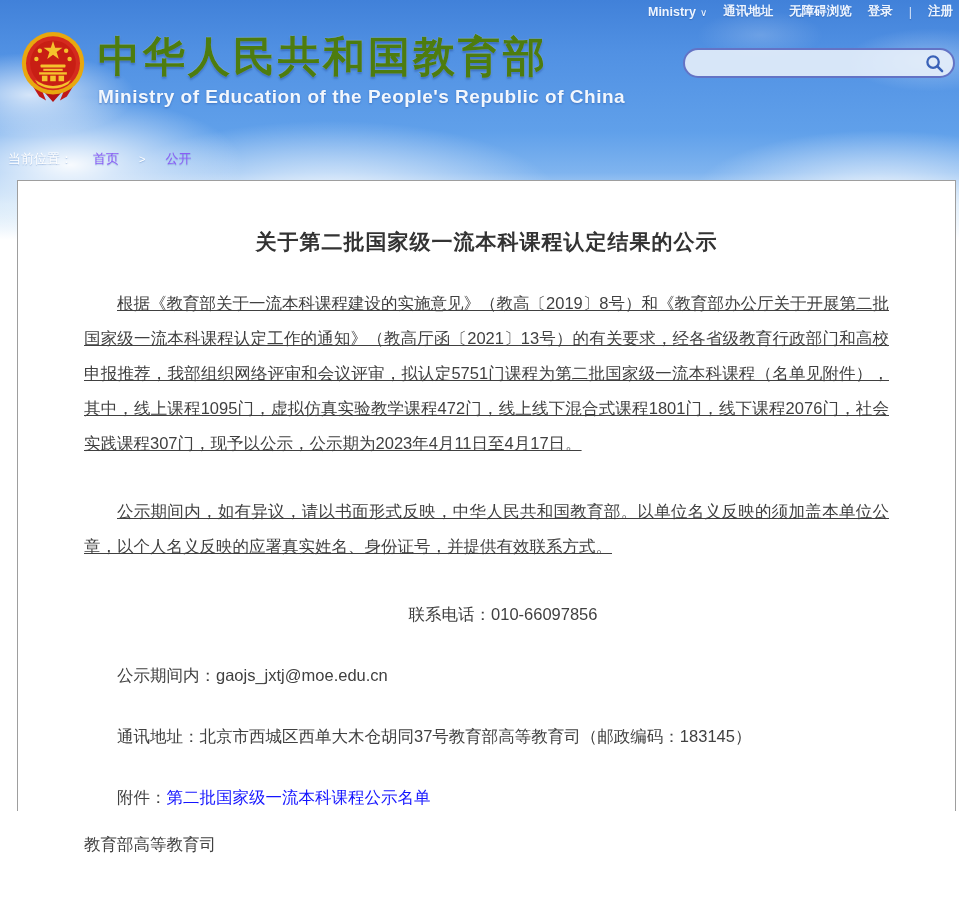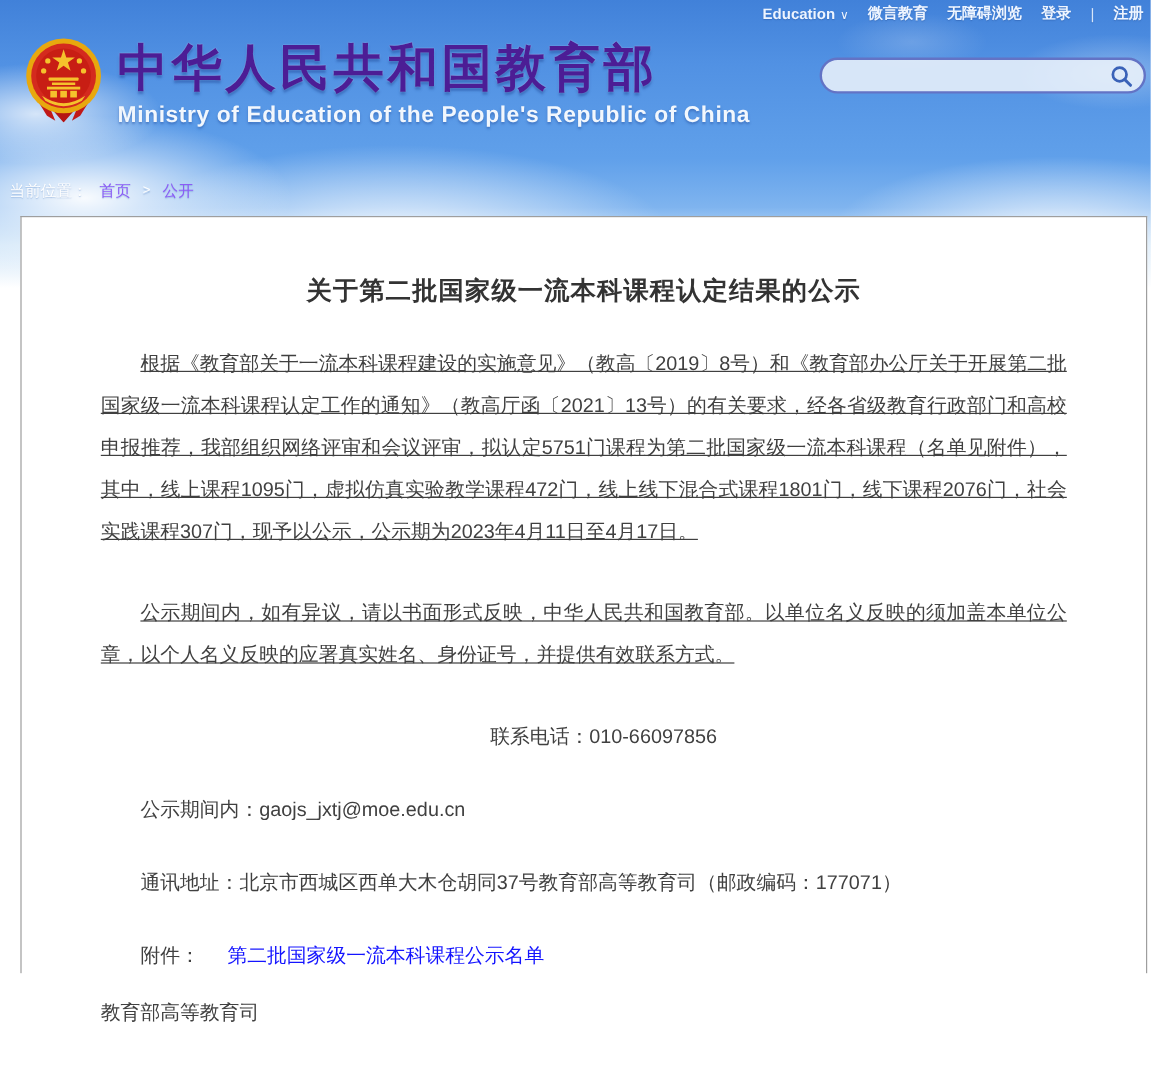"Education" span { text: Education -> Ministry }
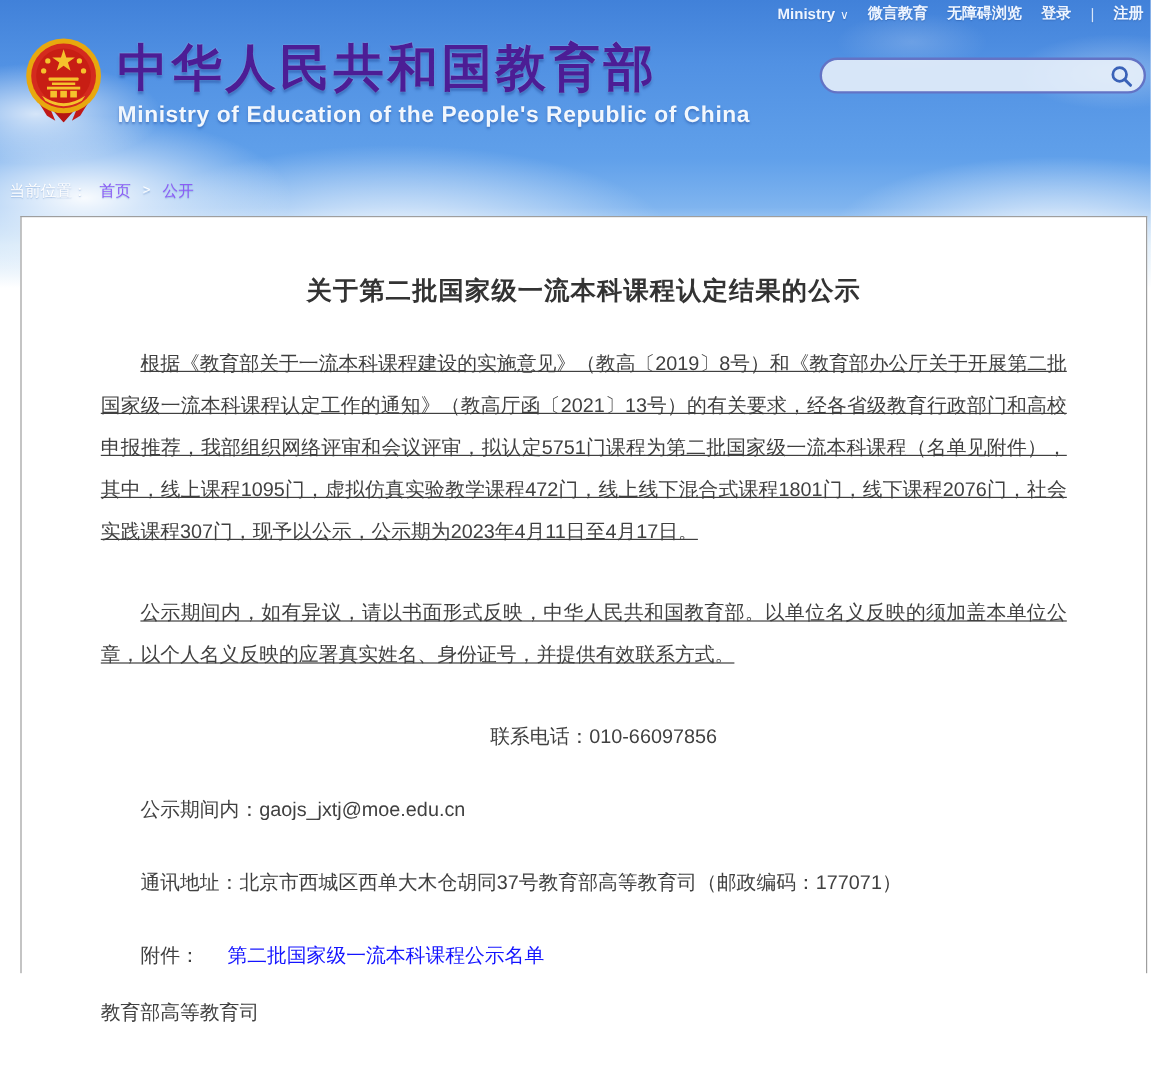"微言教育" a { text: 微言教育 -> 通讯地址 }
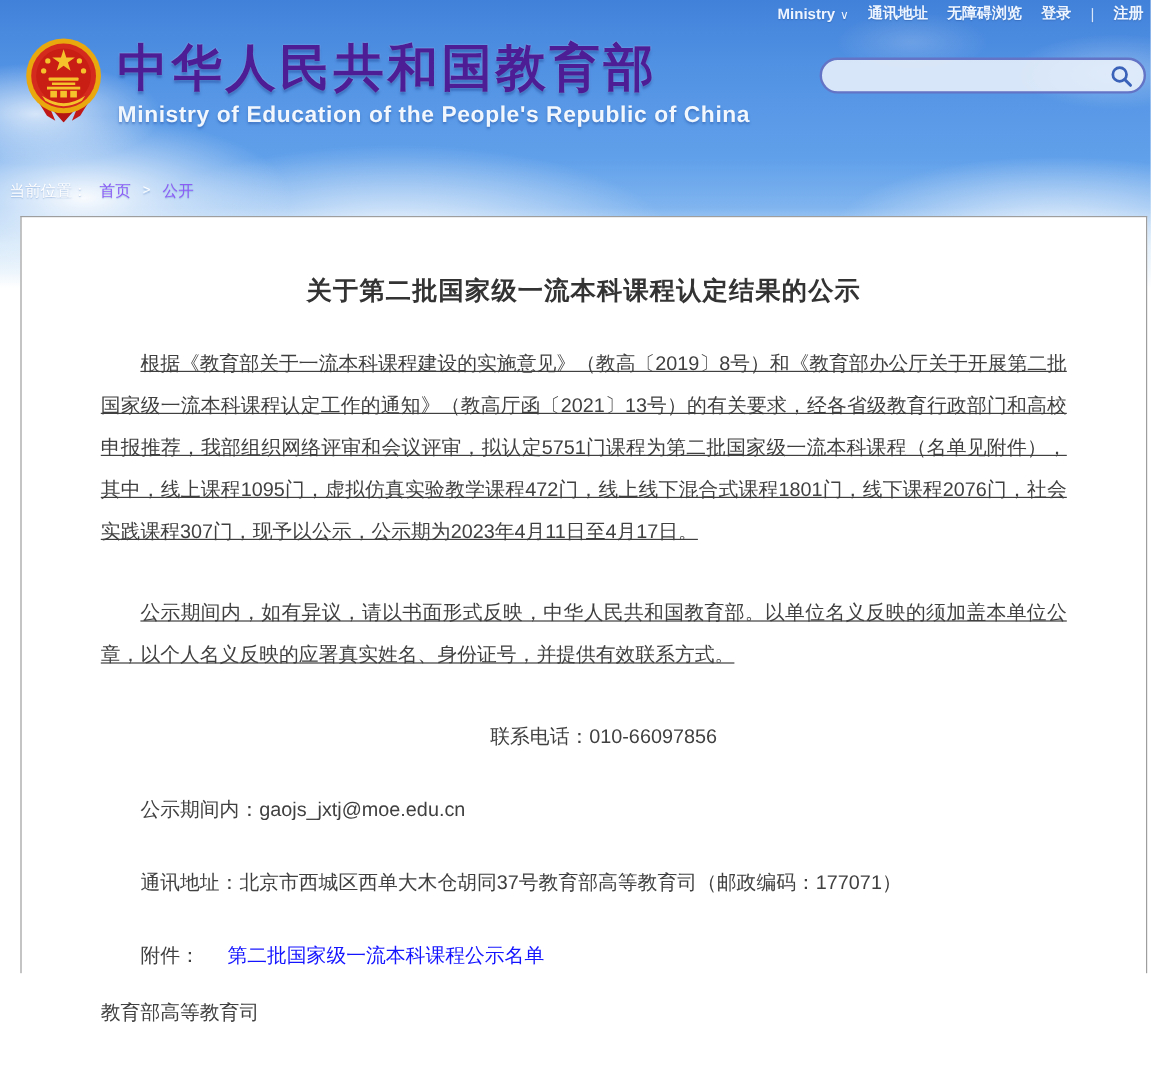"中华人民共和国教育部" .site-title { color: #4c1d95 -> #4d7c0f }
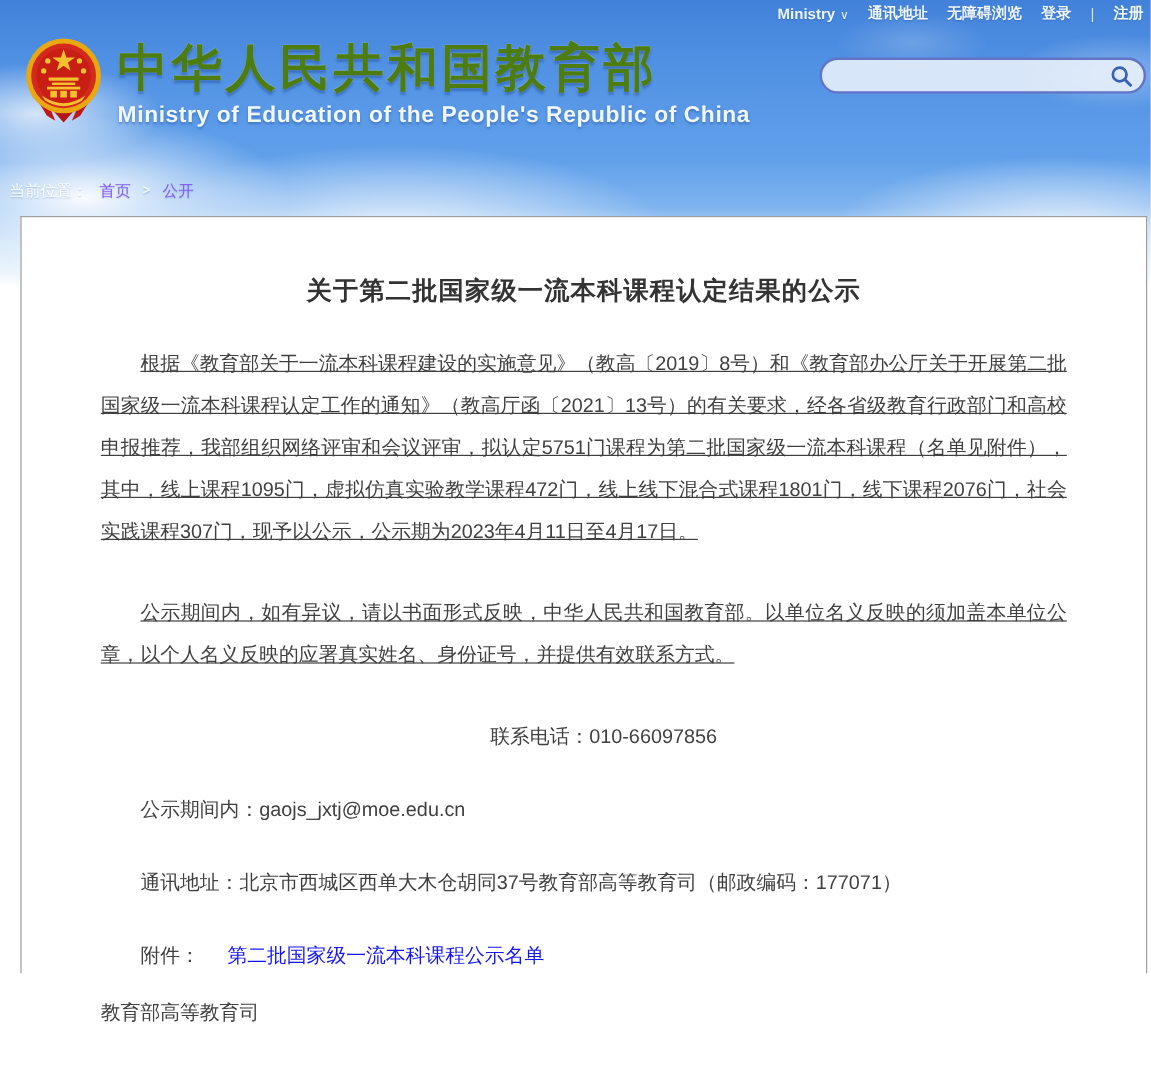"当前位置：" .breadcrumb { gap: 10px -> 20px }
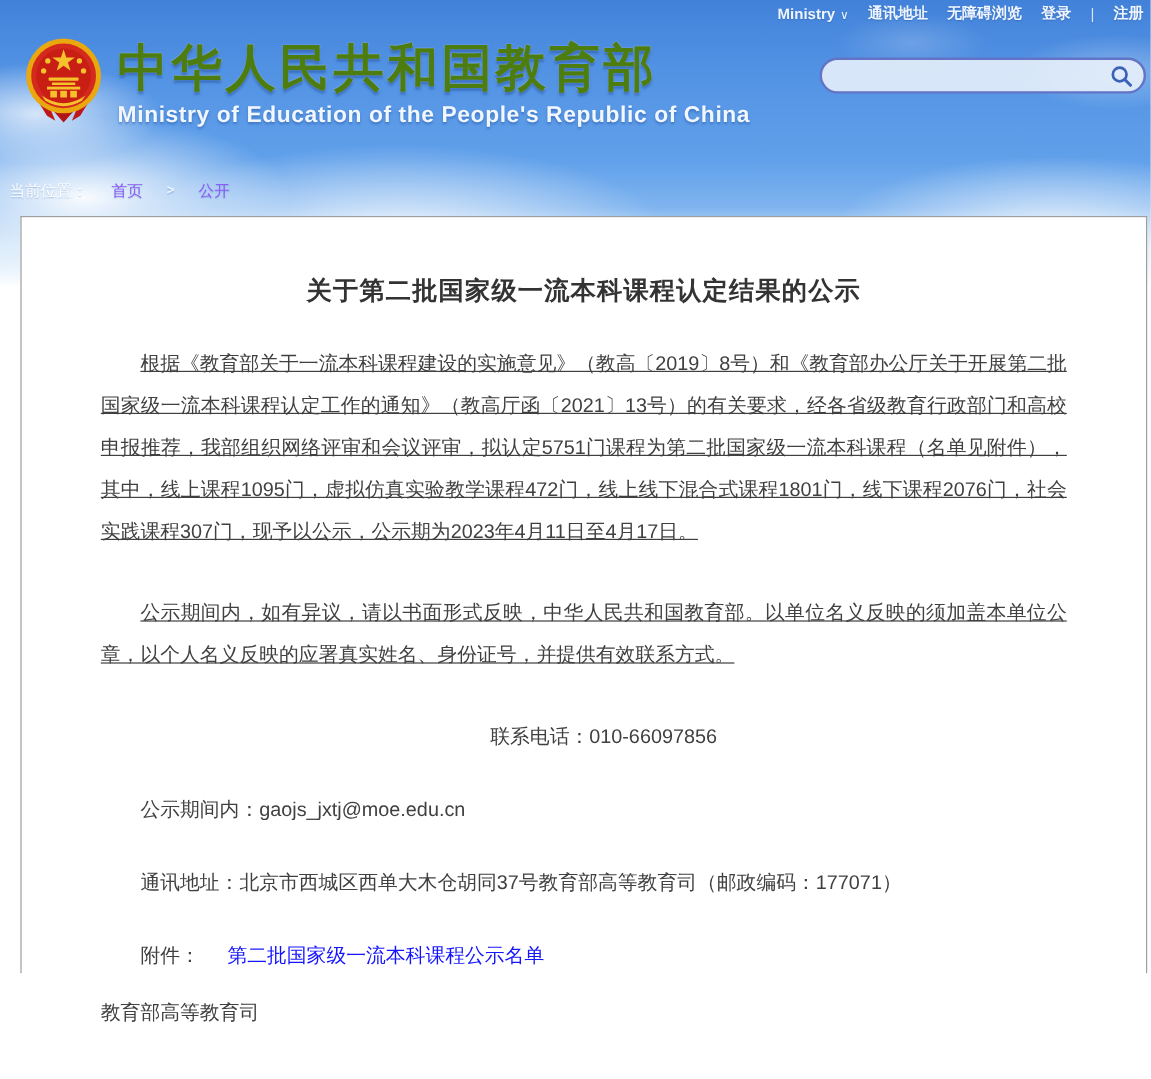"北京市西城区西单大木仓胡同37号教育部高等教育司（邮政编码：177071）" span { text: 177071 -> 183145 }
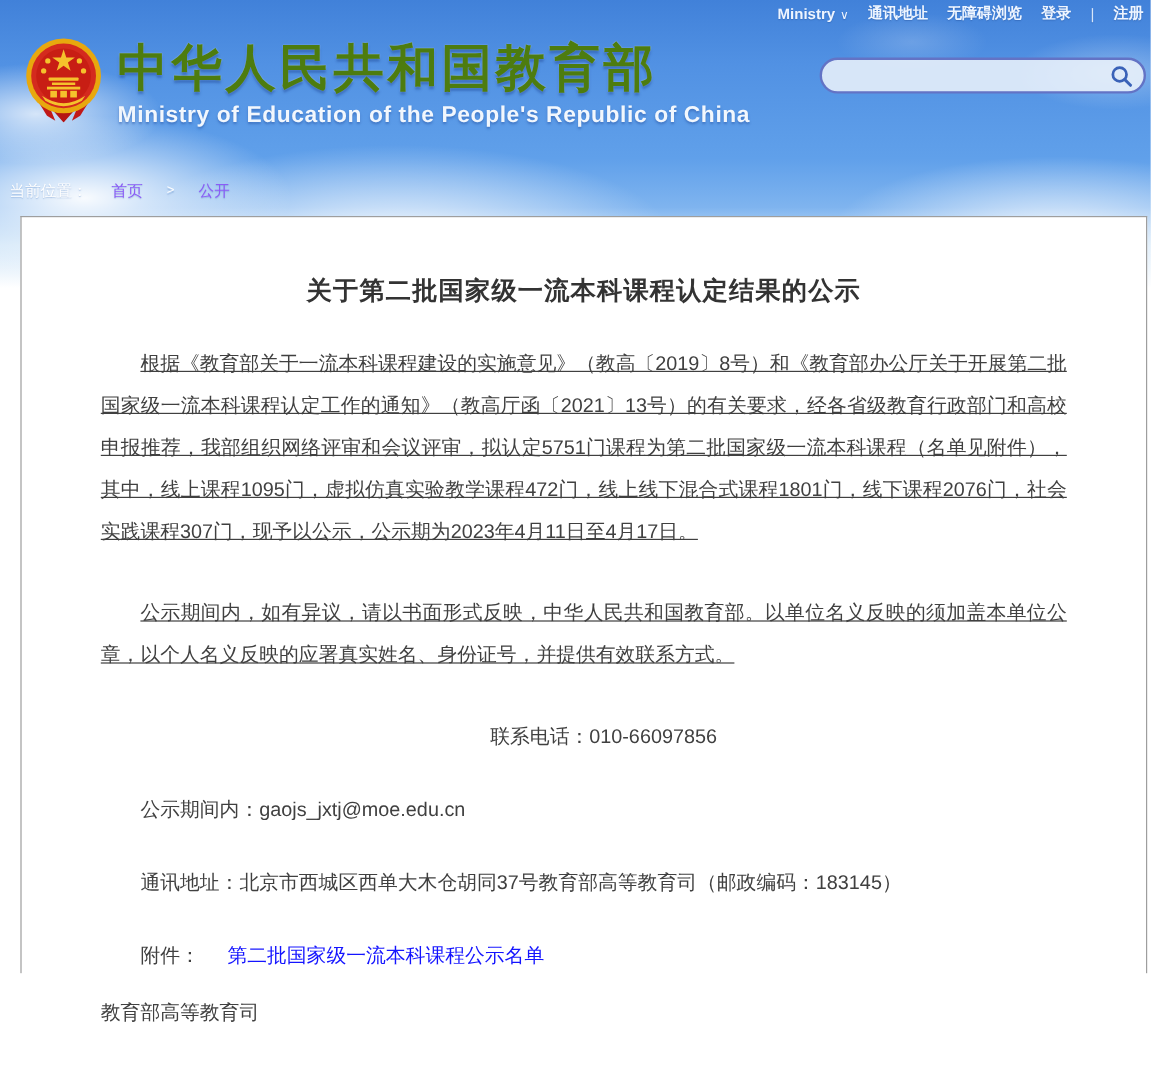"第二批国家级一流本科课程公示名单" .attachment-link { margin-left: 23px -> none }
